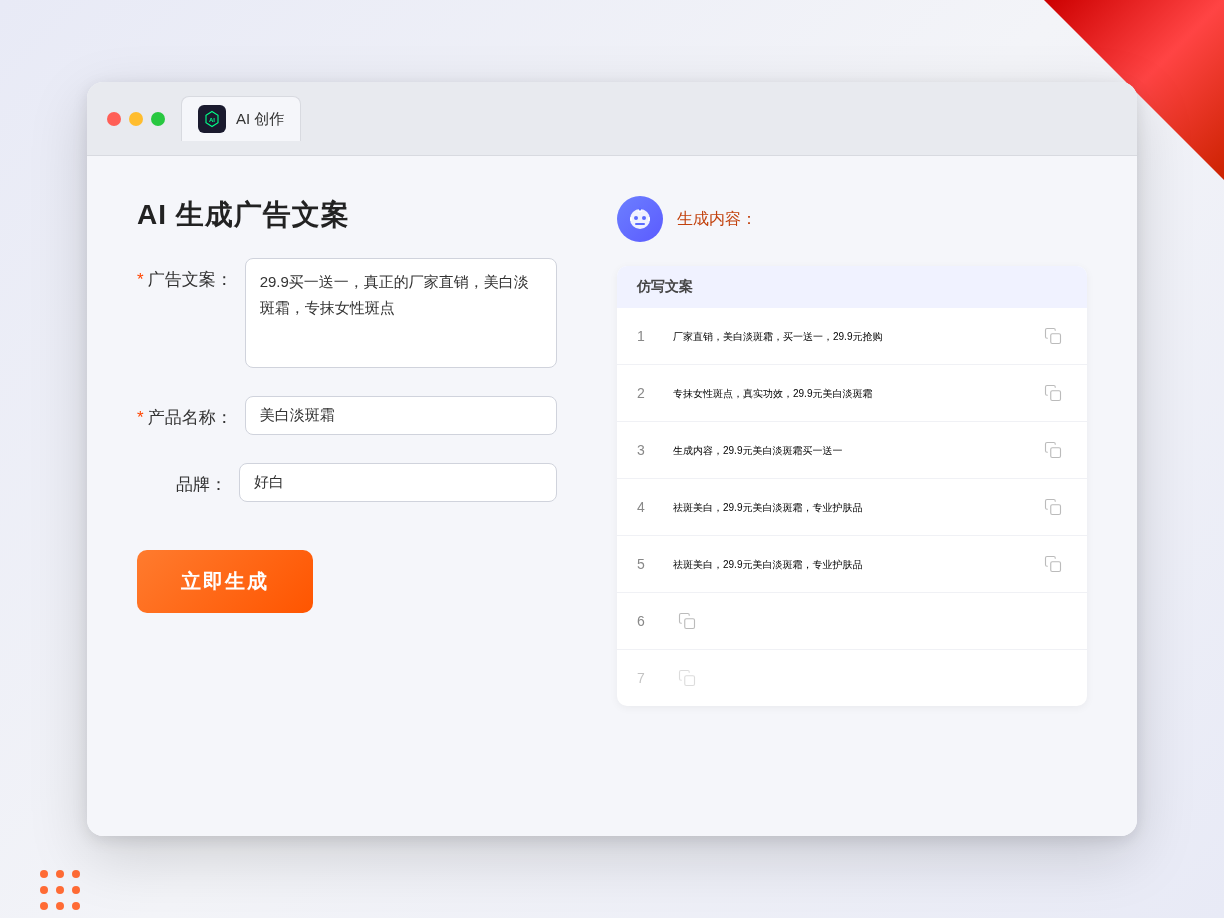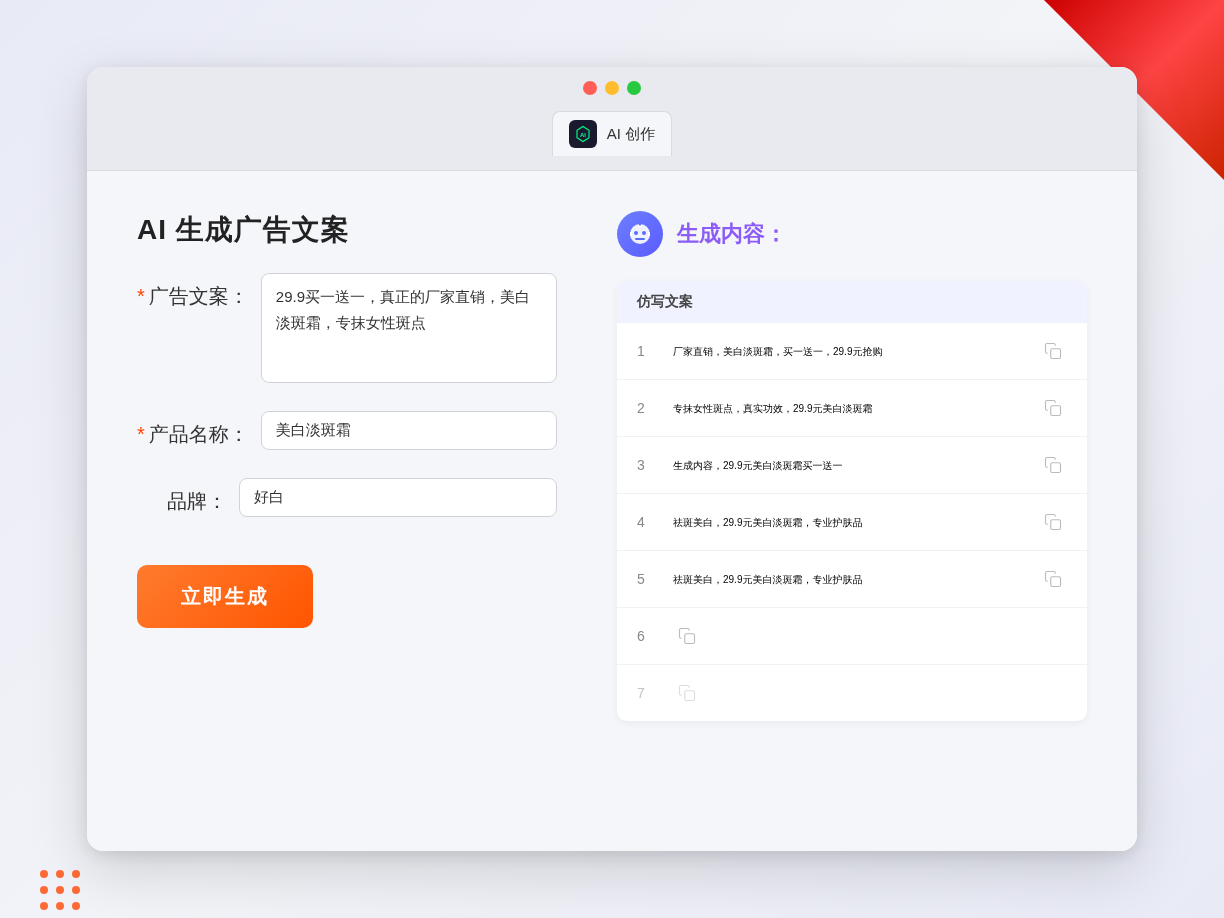"AI 创作" .title-bar { flex-direction: column -> none }
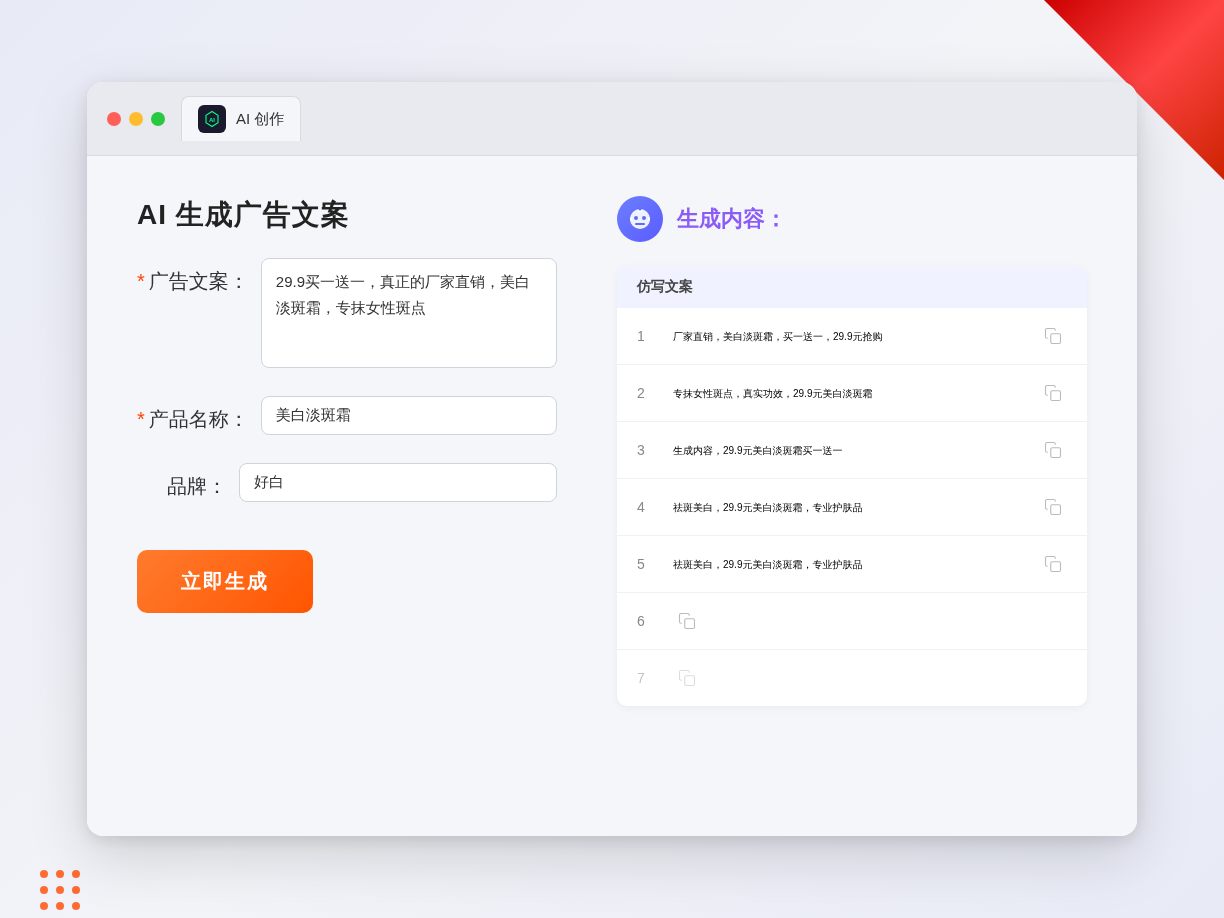"生成内容：" .results-title { color: #8b5cf6 -> #c2410c; font-size: 22px -> 16px; font-weight: 700 -> 400 }
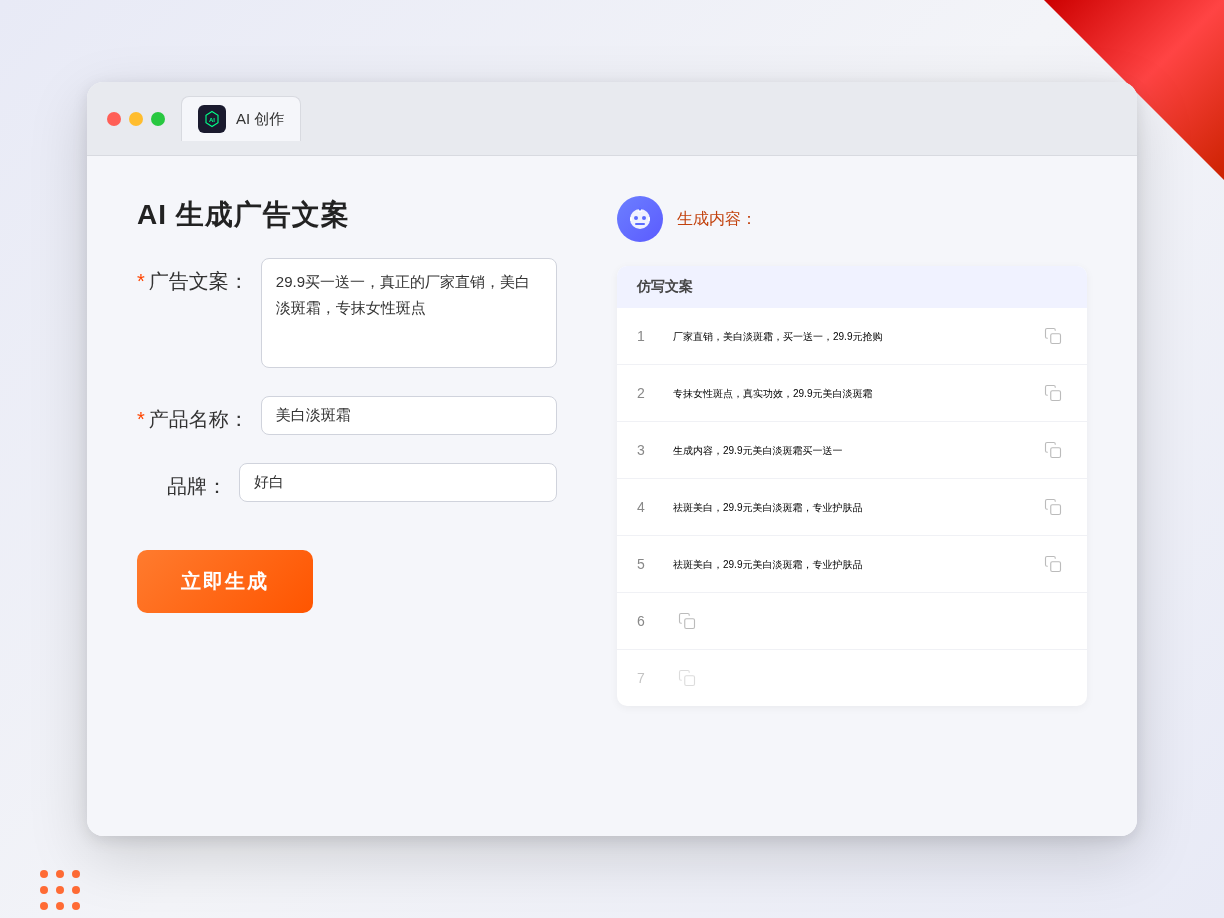"* 广告文案：" .form-label { font-size: 20px -> 17px }
